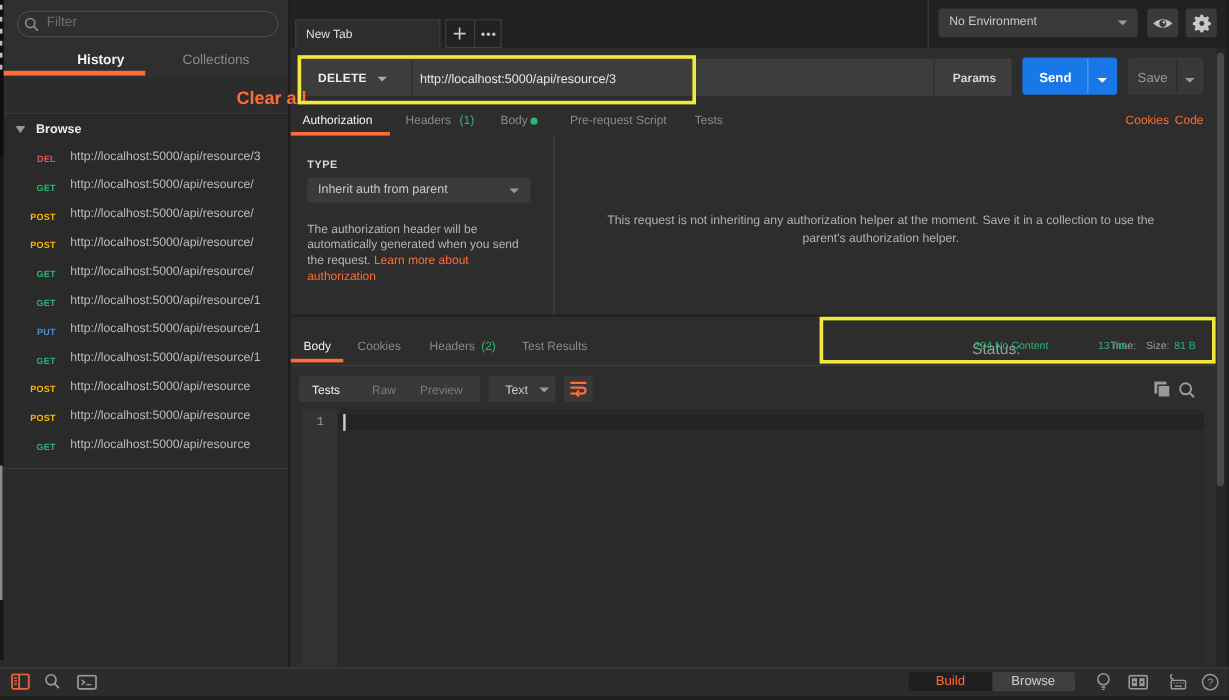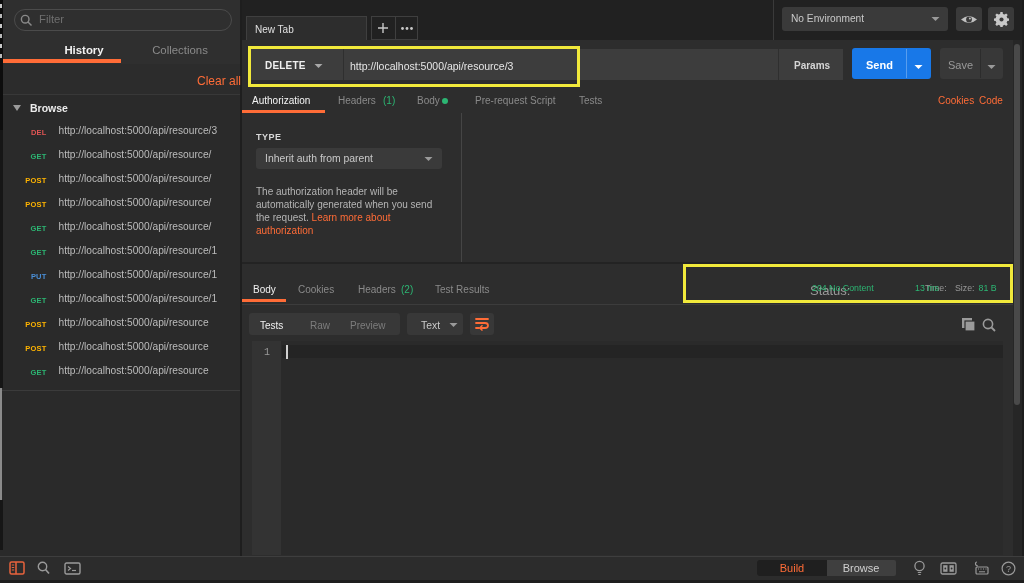"Clear all" div.txt { font-size: 12px -> 15px; font-weight: normal -> bold }
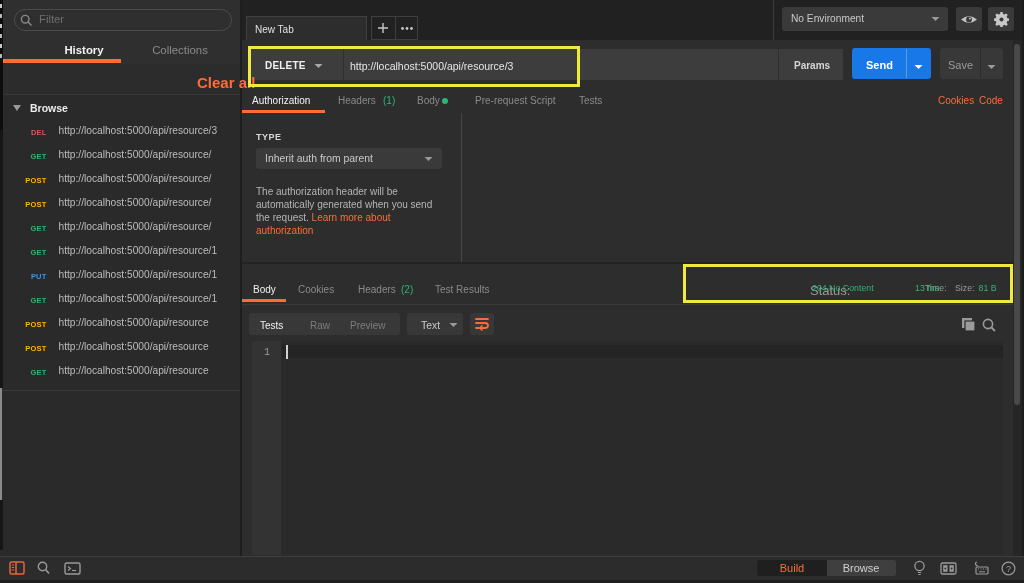"This request is not inheriting" div.txt { html: none -> <div>This request is not inheriting any authorization helper at the moment. Save it in a collection to use the<br>parent's authorization helper.</div> }
